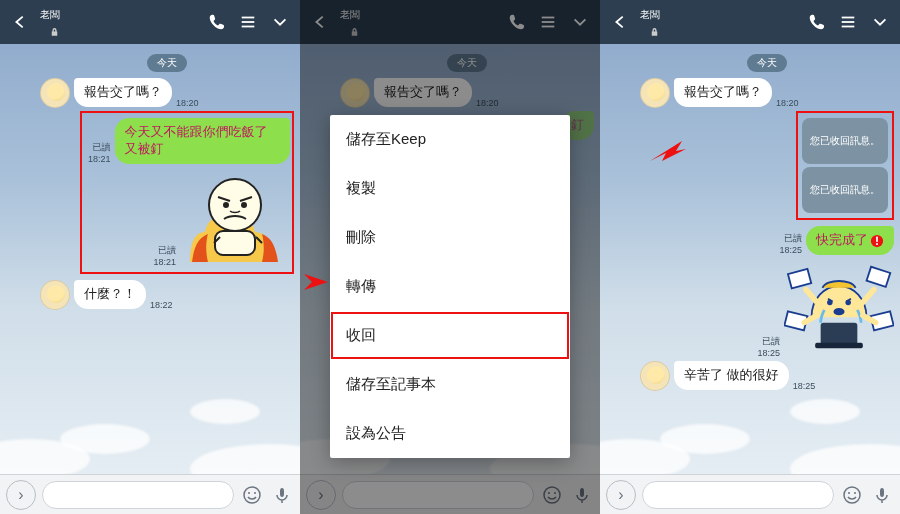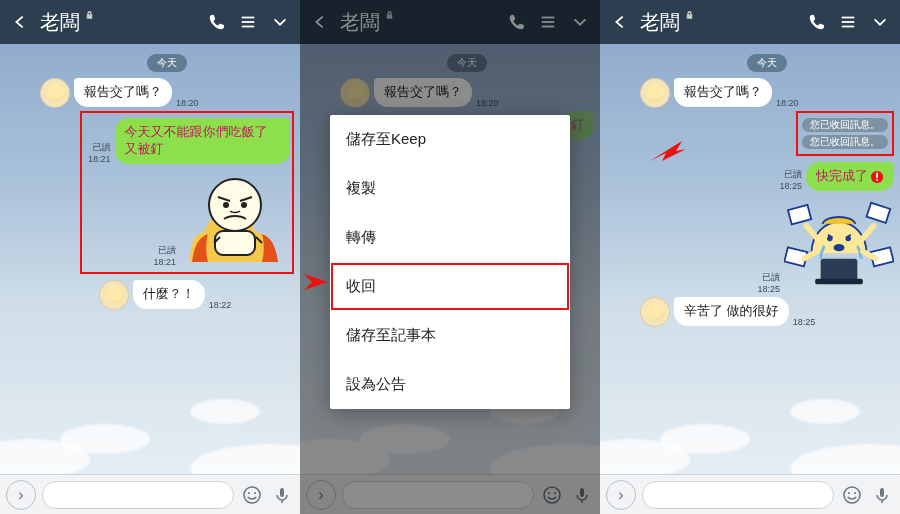"老闆" .header .title { align-items: flex-start -> flex-end; flex-direction: none -> column; font-size: 20px -> 10px }
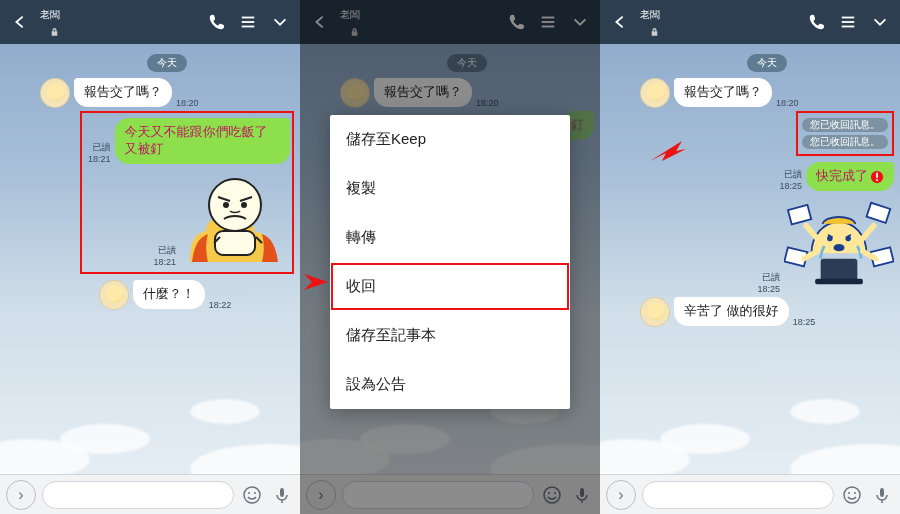"您已收回訊息。" .recall-pill { padding: 0 8px -> 16px 8px }
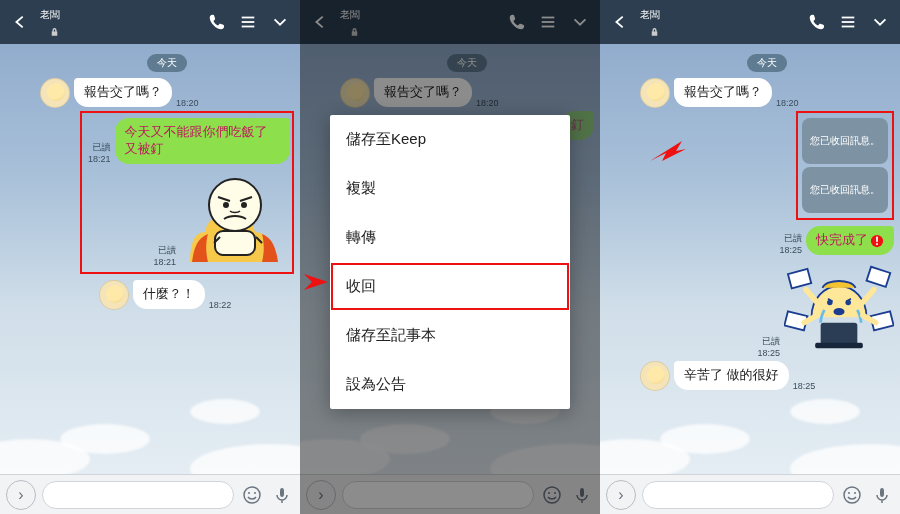"刪除" div.menu-item { html: none -> <div>刪除</div> }
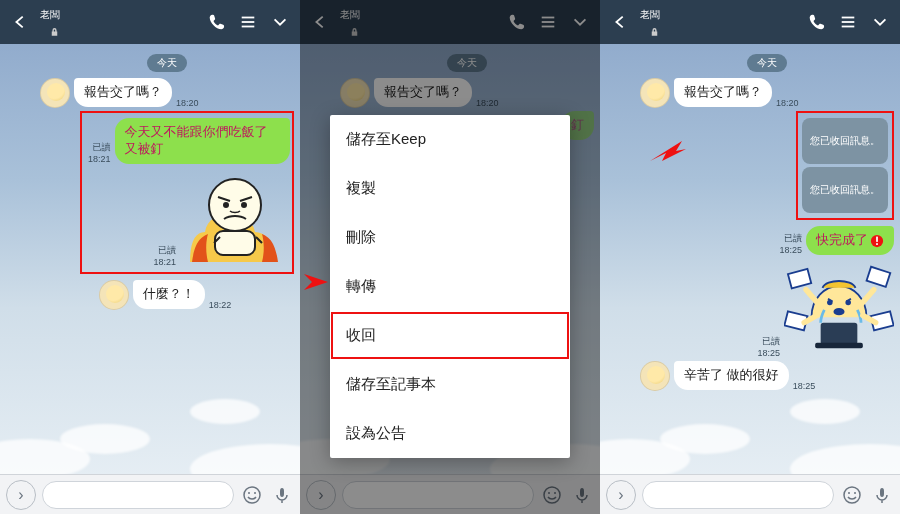"什麼？！" div.row { justify-content: center -> none }
